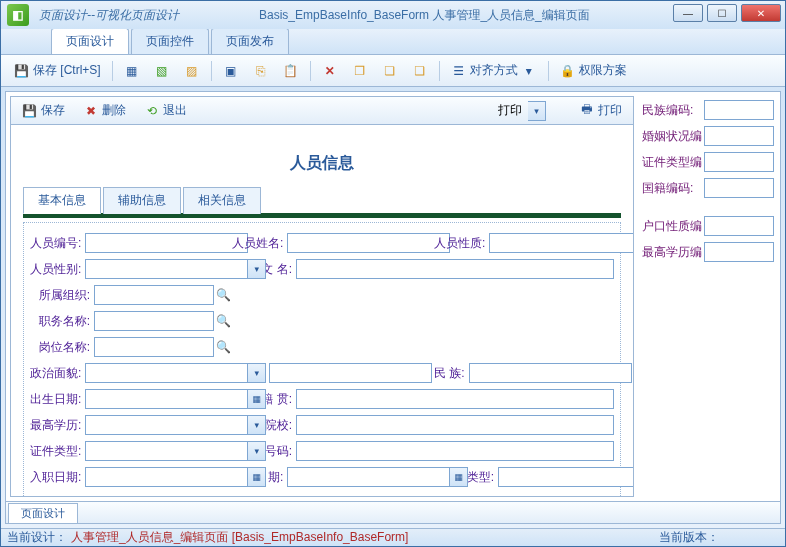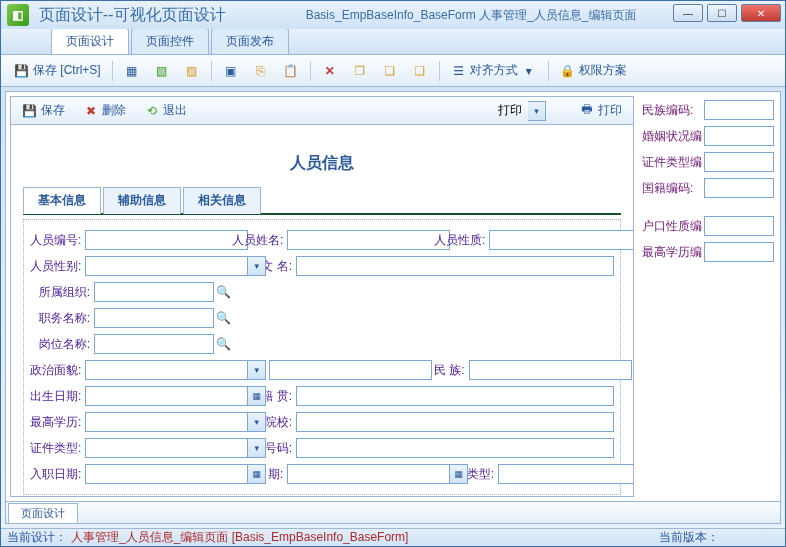"页面设计--可视化页面设计" .titlebar .title1 { font-size: 16px -> 12px; font-style: none -> italic }
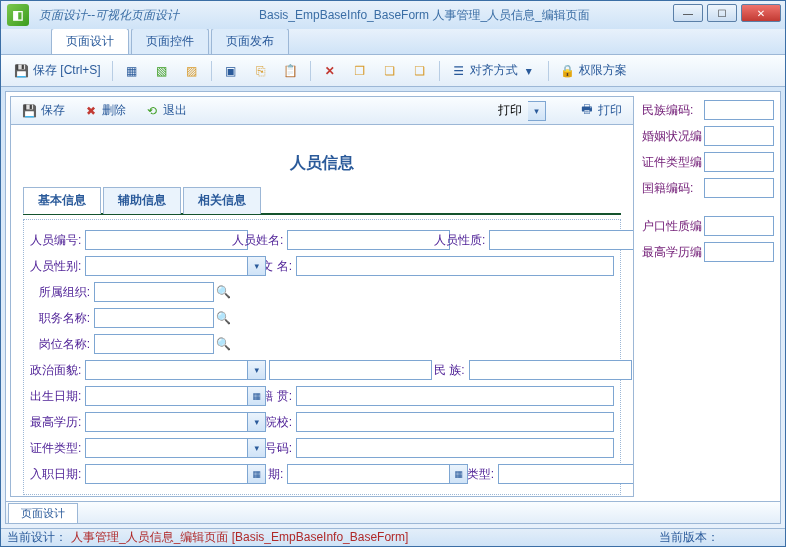"基本信息" .sub-tabs { border-bottom: 2px solid #14532d -> 5px solid #14532d; font-weight: bold -> none }
